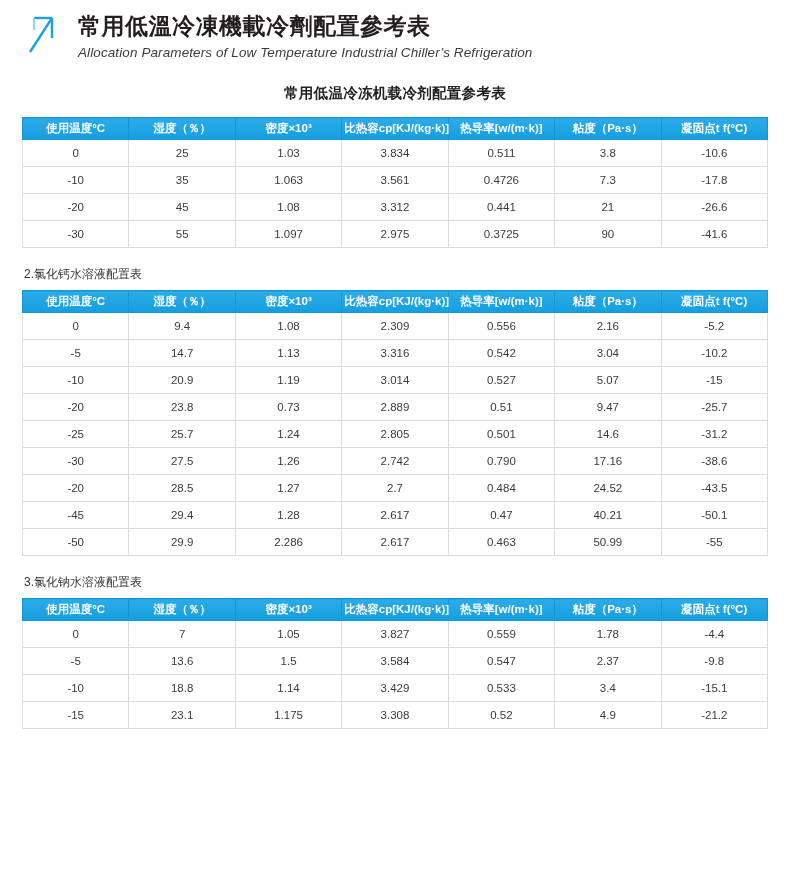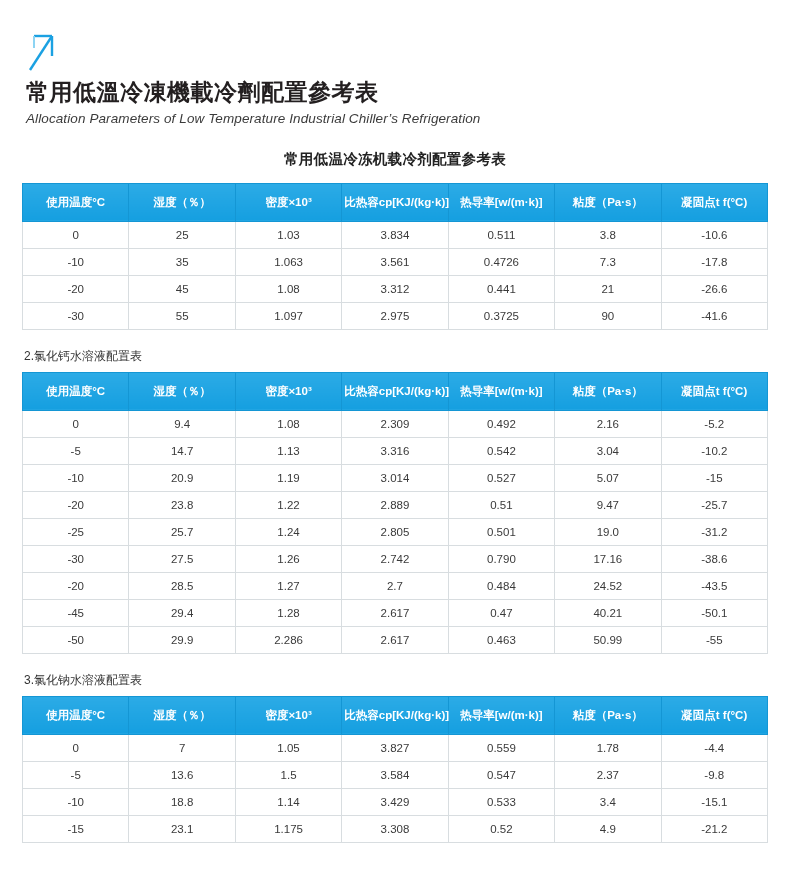"常用低溫冷凍機載冷劑配置參考表" .header { align-items: flex-start -> flex-end; flex-direction: column -> none; padding: 22px 0 0 22px -> 4px 0 0 22px }
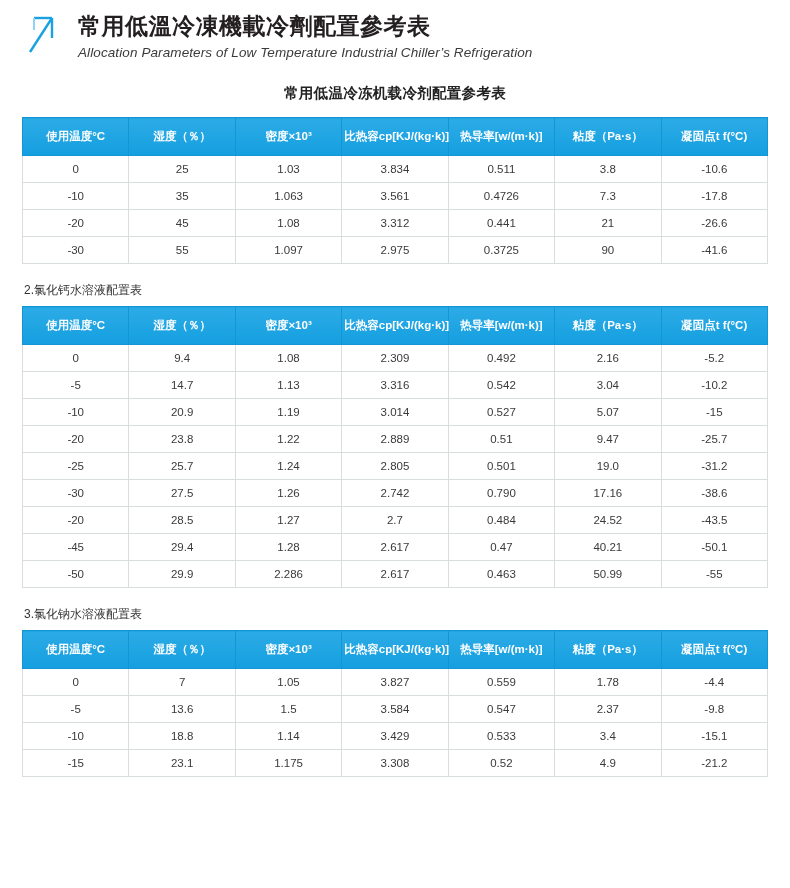"使用温度°C" table.data th { padding: 11px 2px -> 3px 2px }
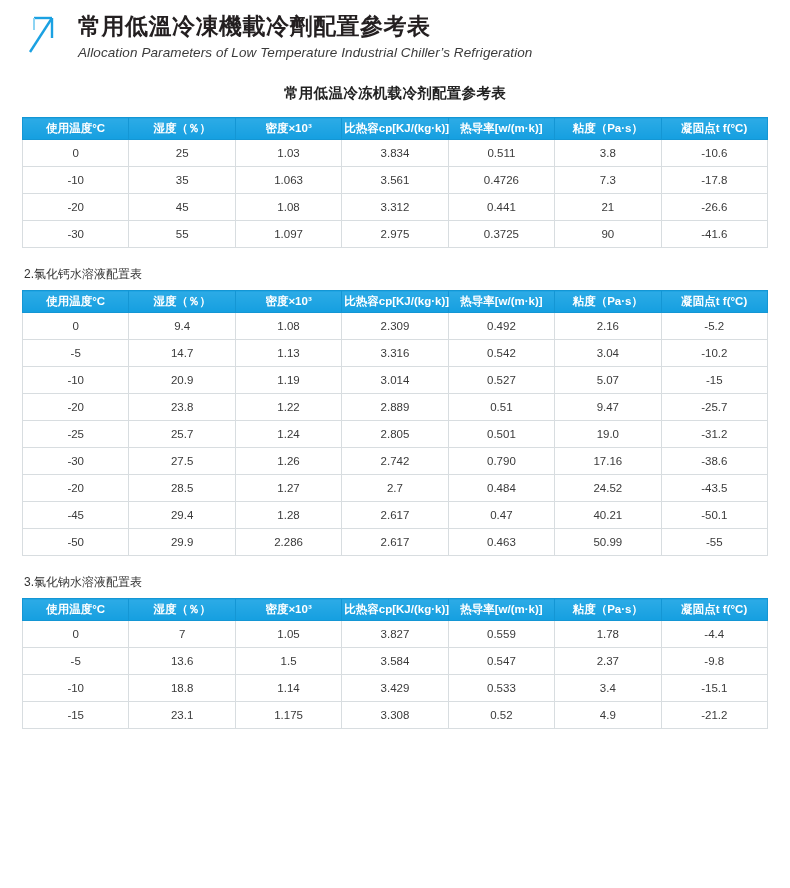"0.492" td { text: 0.492 -> 0.556 }
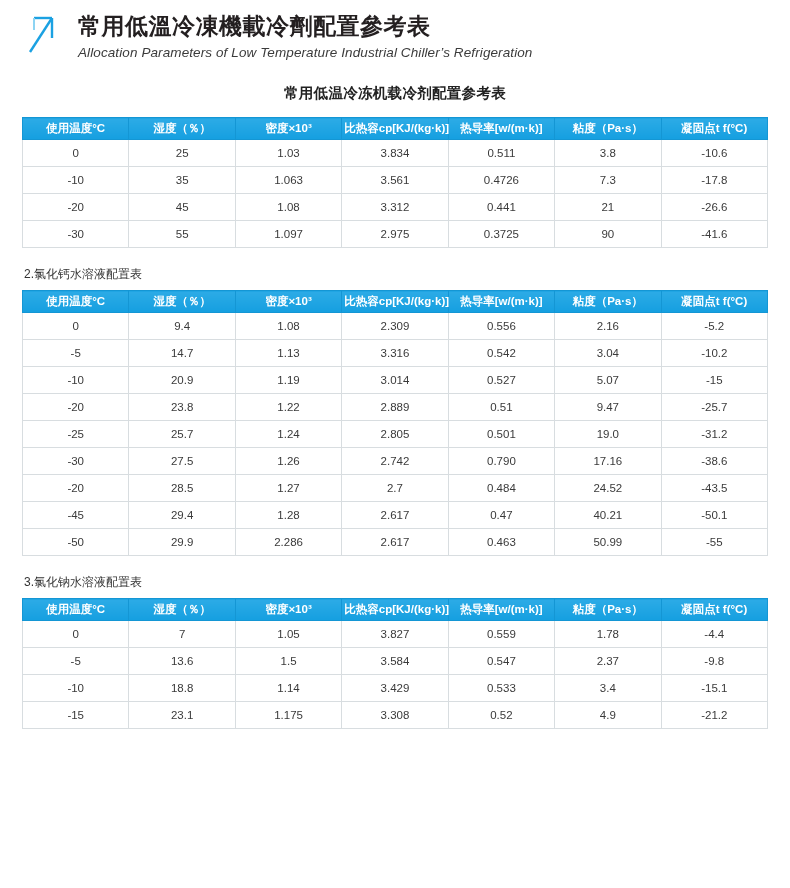"1.22" td { text: 1.22 -> 0.73 }
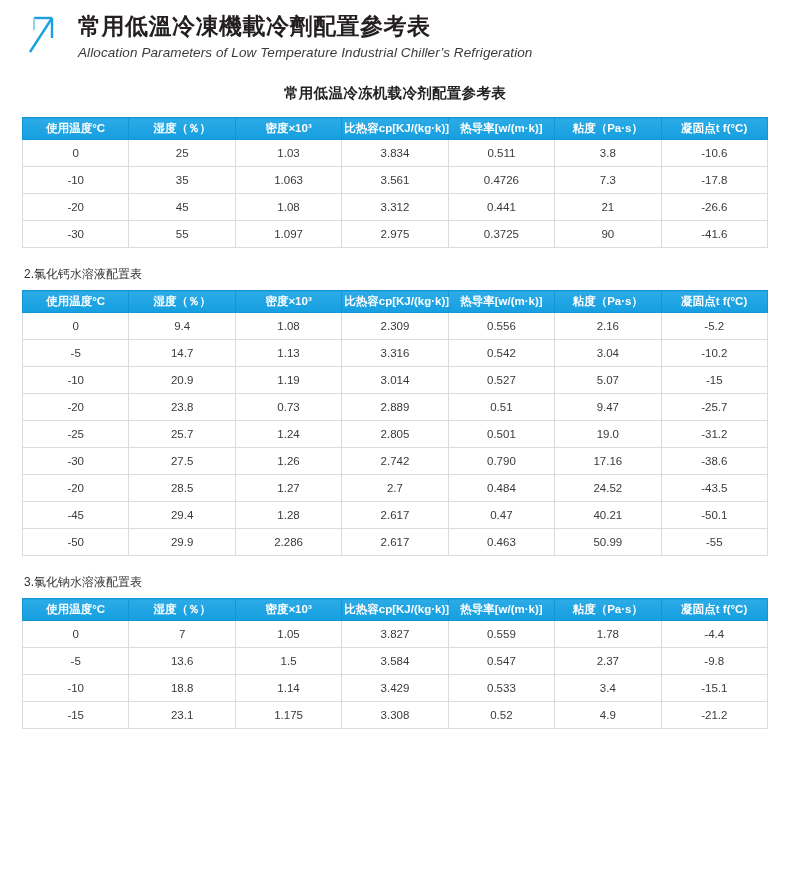"19.0" td { text: 19.0 -> 14.6 }
